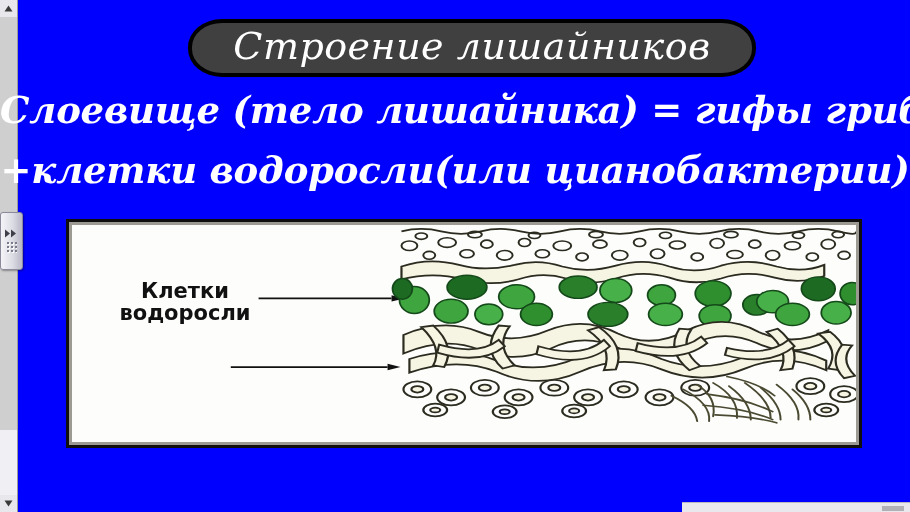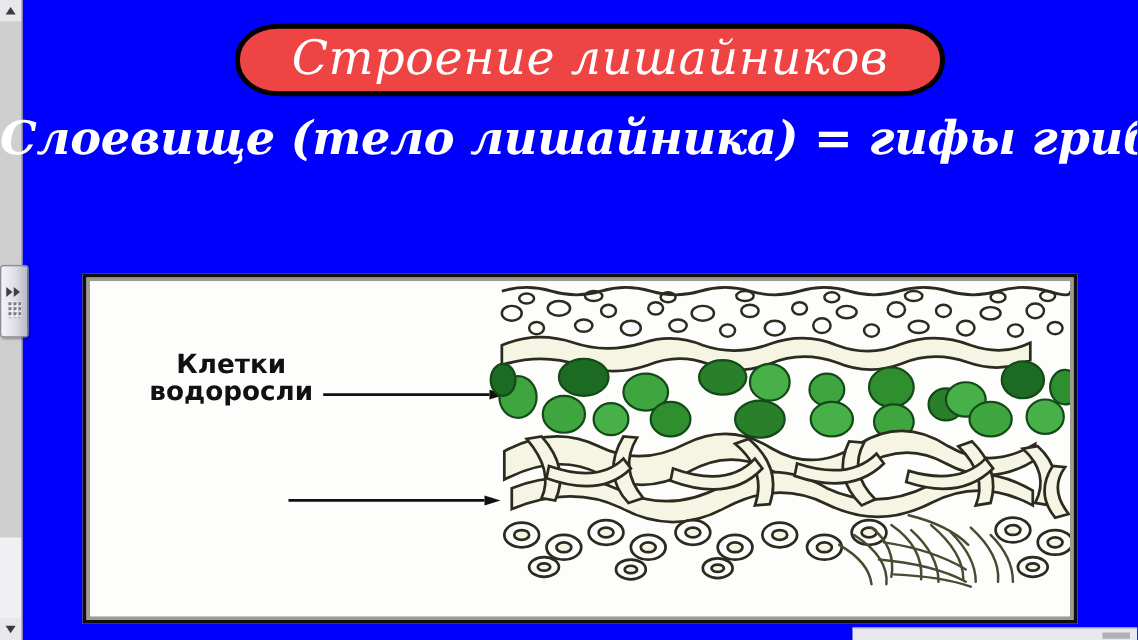"Строение лишайников" #title-banner { background: #ef4444 -> #404040 }
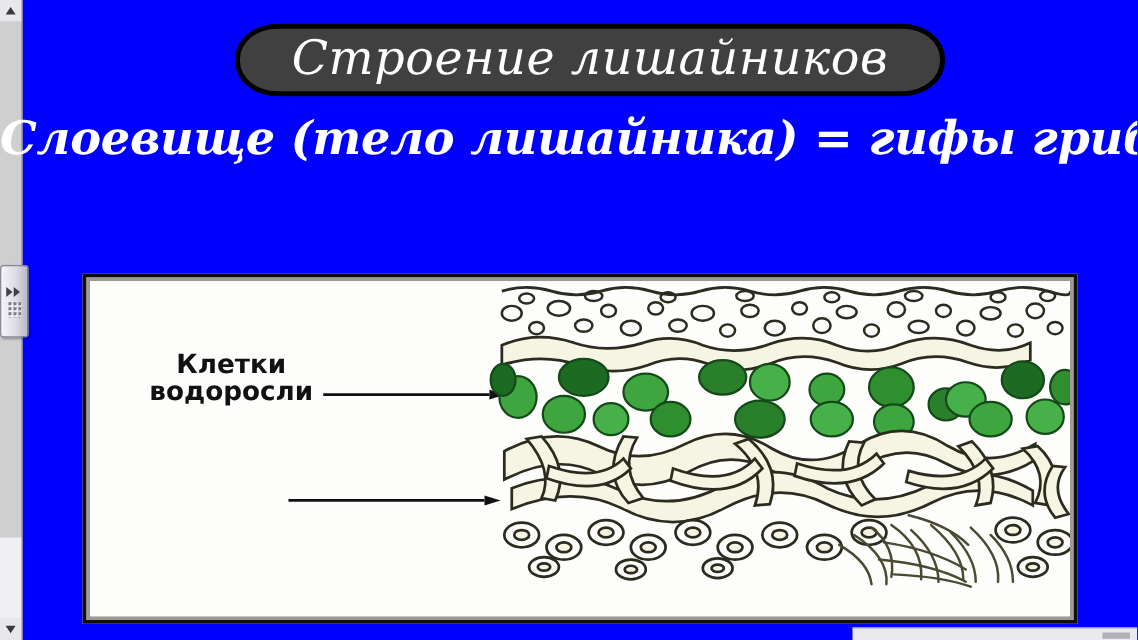"+клетки водоросли(или цианобактерии)" div.subtitle-line { html: none -> <div>+клетки водоросли(или цианобактерии)</div> }
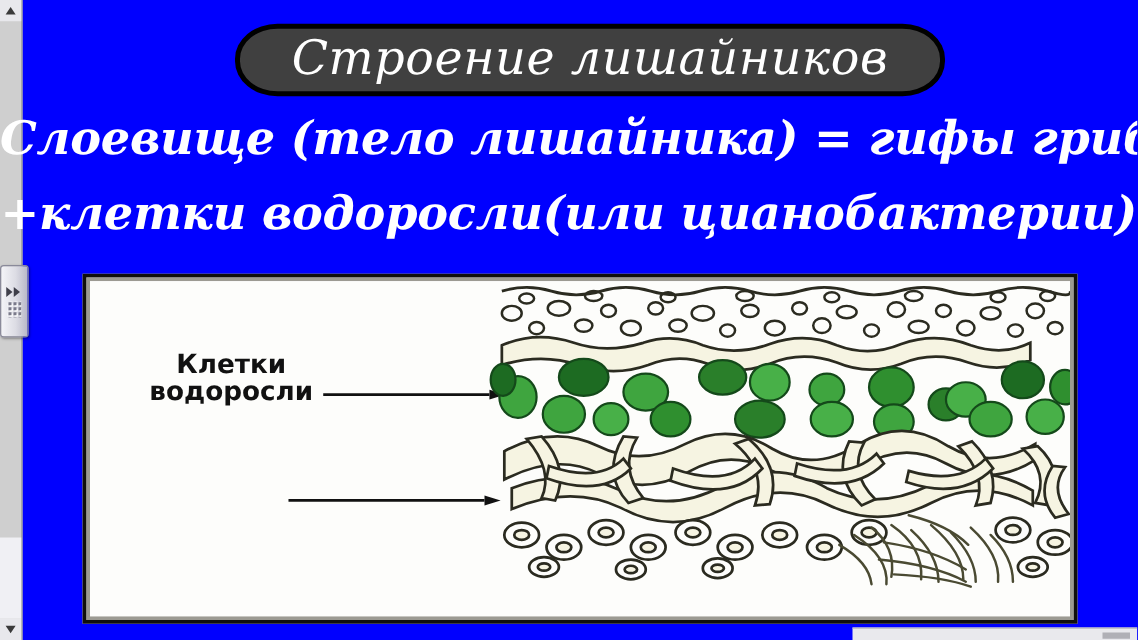"Клетки" #figure-frame { height: 280px -> 229px }
